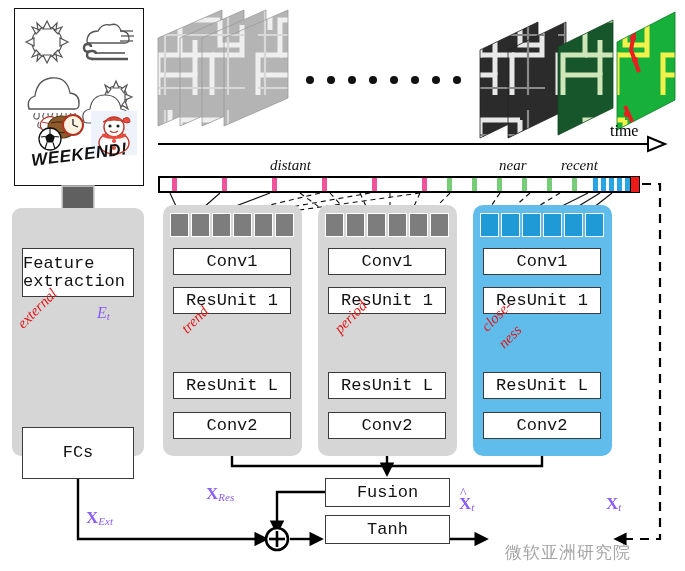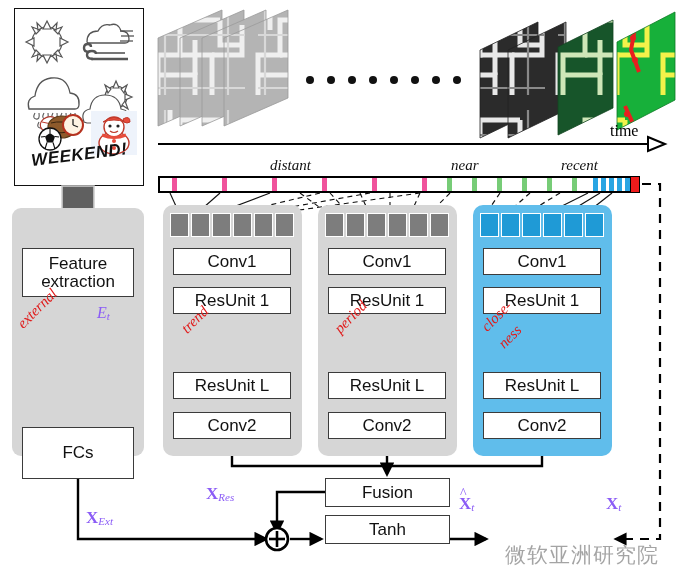"near" div.seclabel { left: 451px -> 499px }
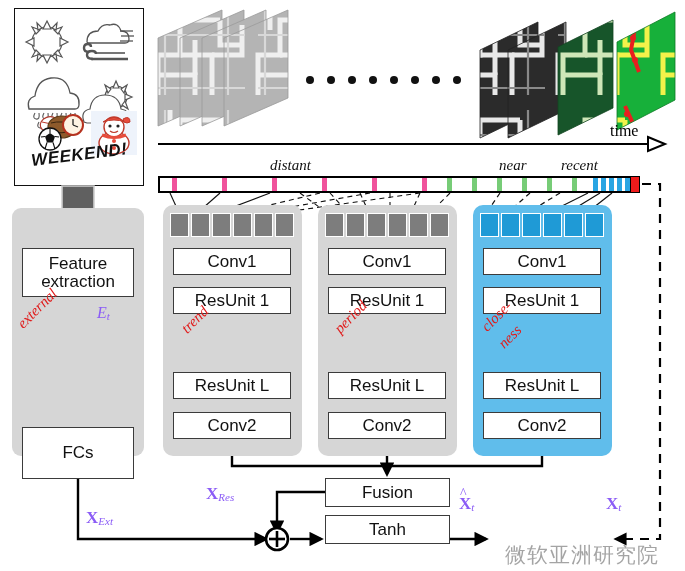"Feature extraction" .nodebox { font-family: Liberation Sans, sans-serif -> Liberation Mono, monospace; text-align: center -> none }
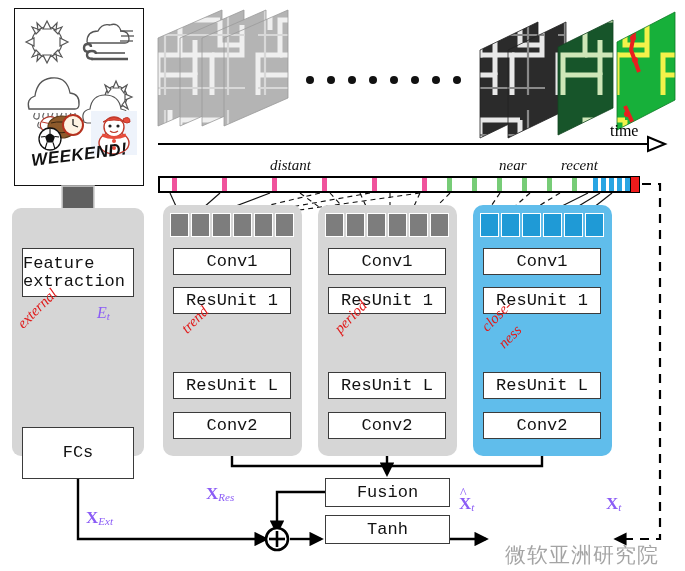"微软亚洲研究院" #watermark { font-size: 21px -> 17px }
